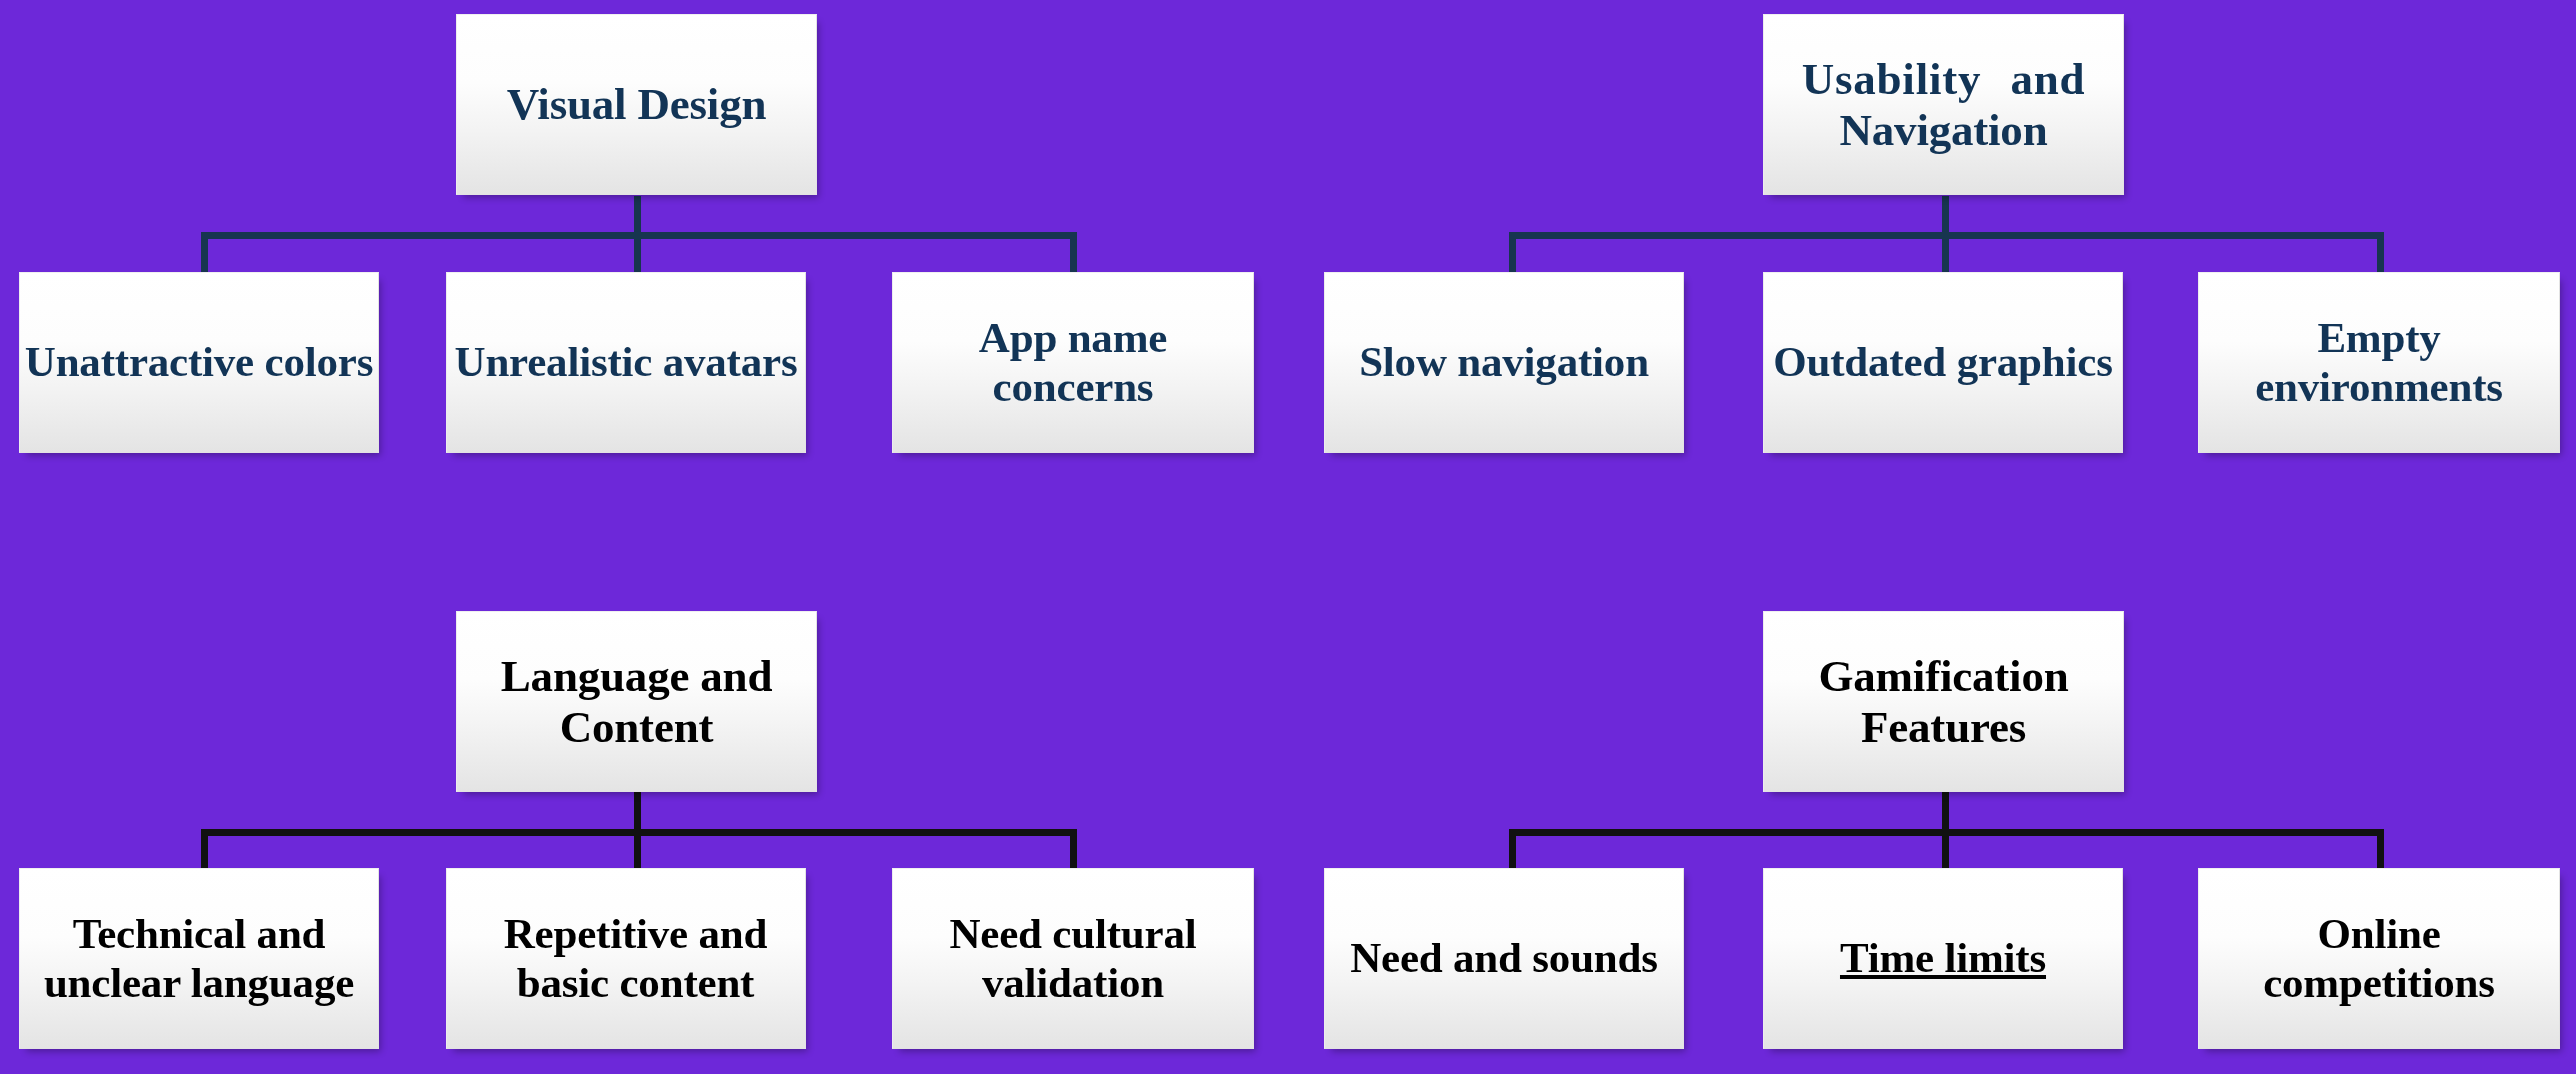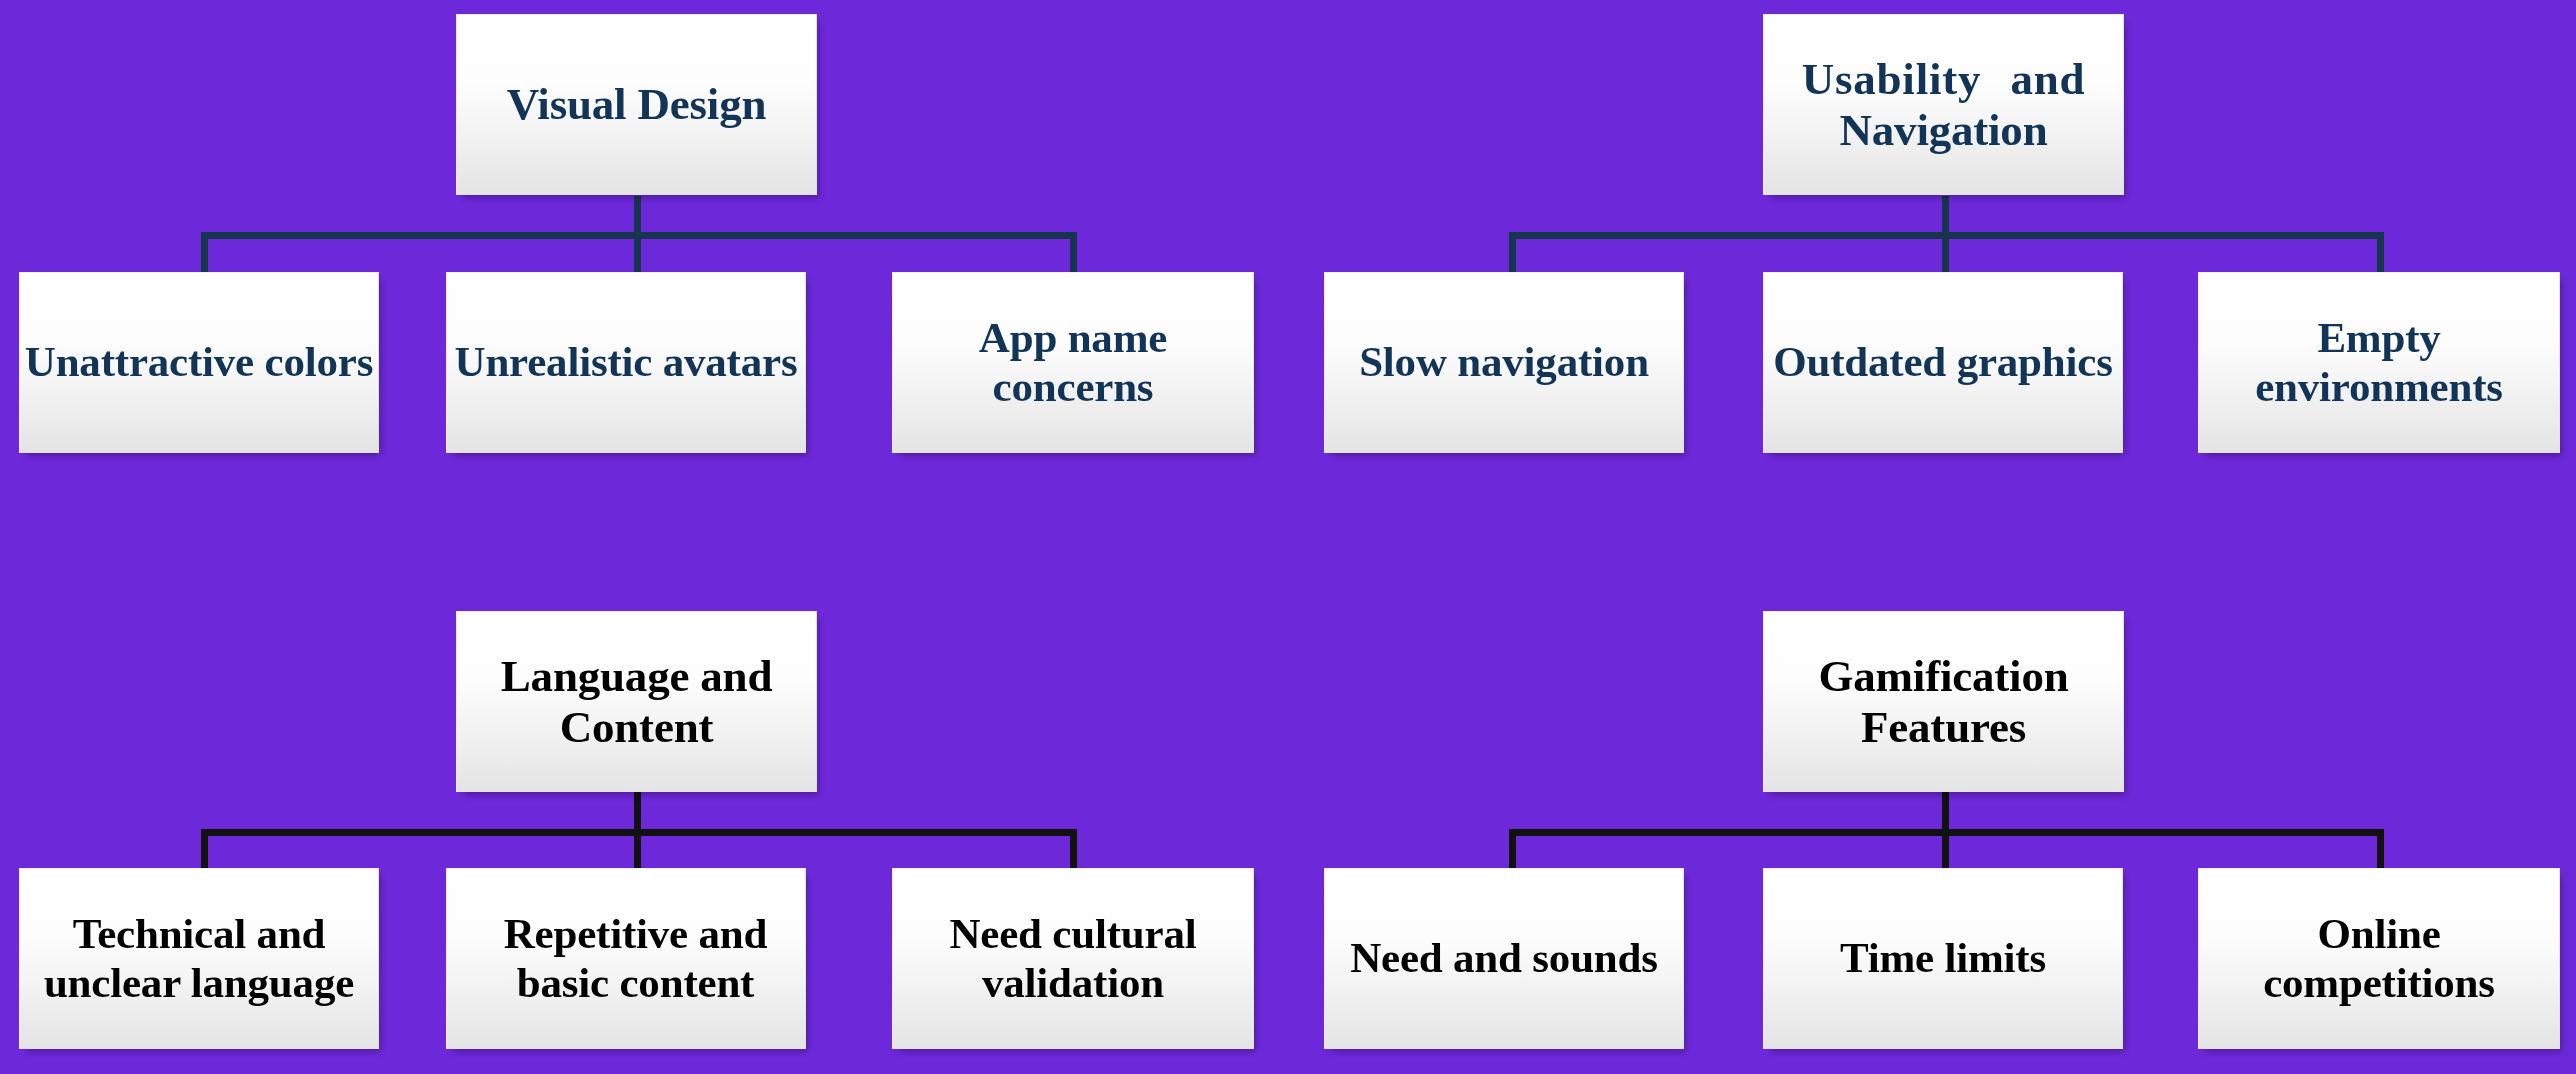"Time limits" div.node { text-decoration: none -> underline }
